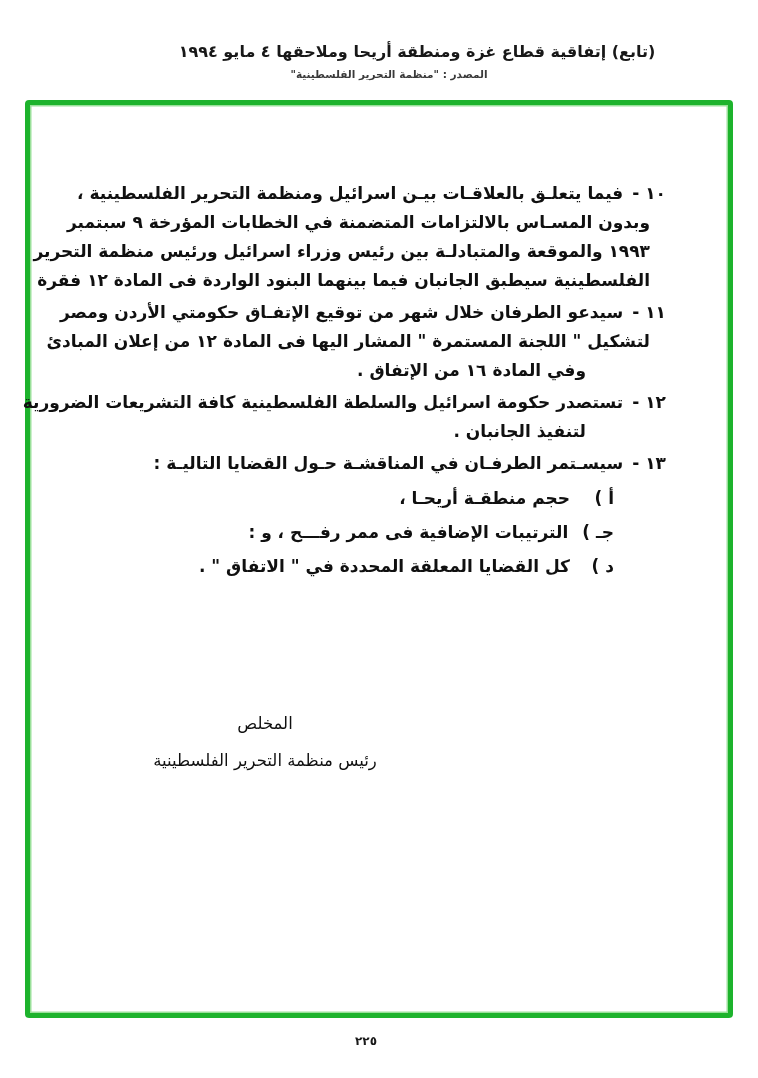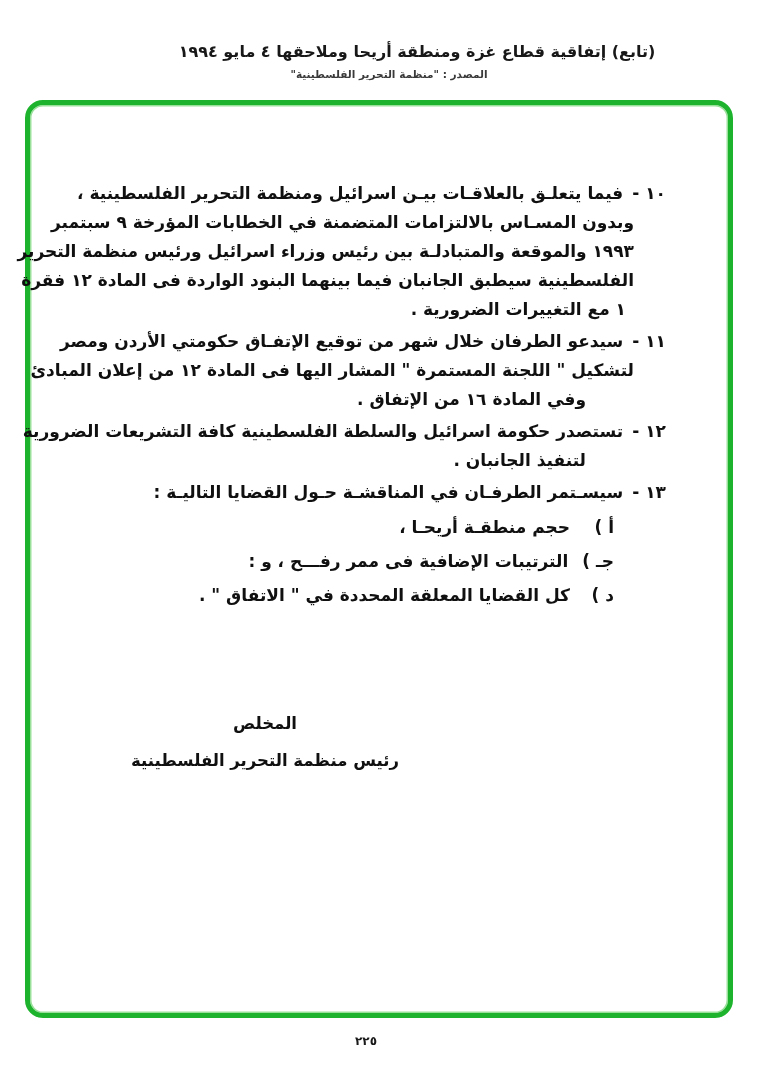"١٠ -فيما يتعلـق بالعلاقـات بيـن" .frame { border-radius: 18px -> 4px }
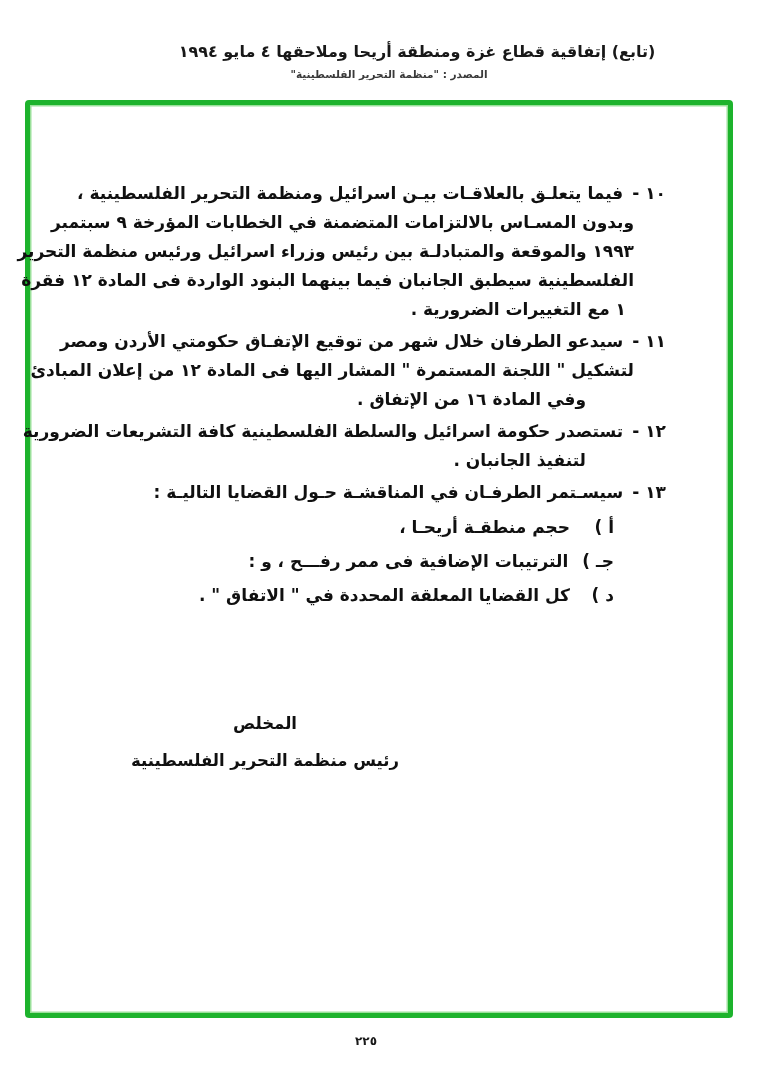"وبدون المسـاس بالالتزامات المتضمنة في" .line.cont { margin-right: 32px -> 16px }
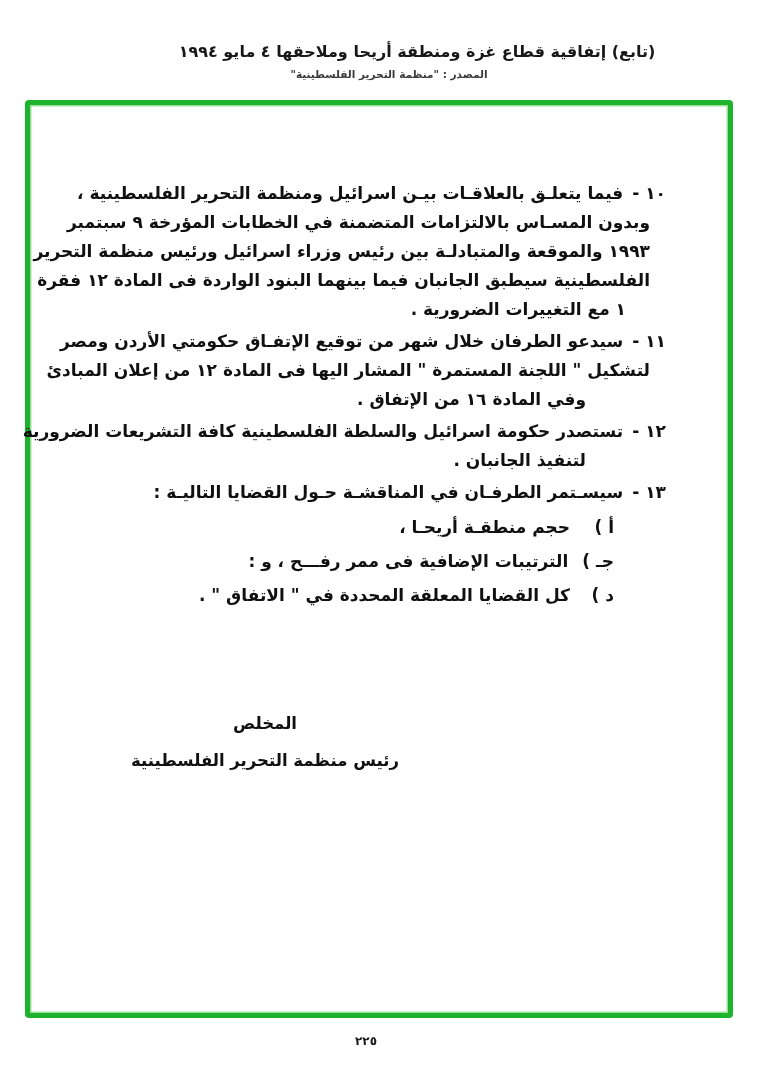"١ مع التغييرات الضرورية ." div.line { html: <div>١ مع التغييرات الضرورية .</div> -> none }
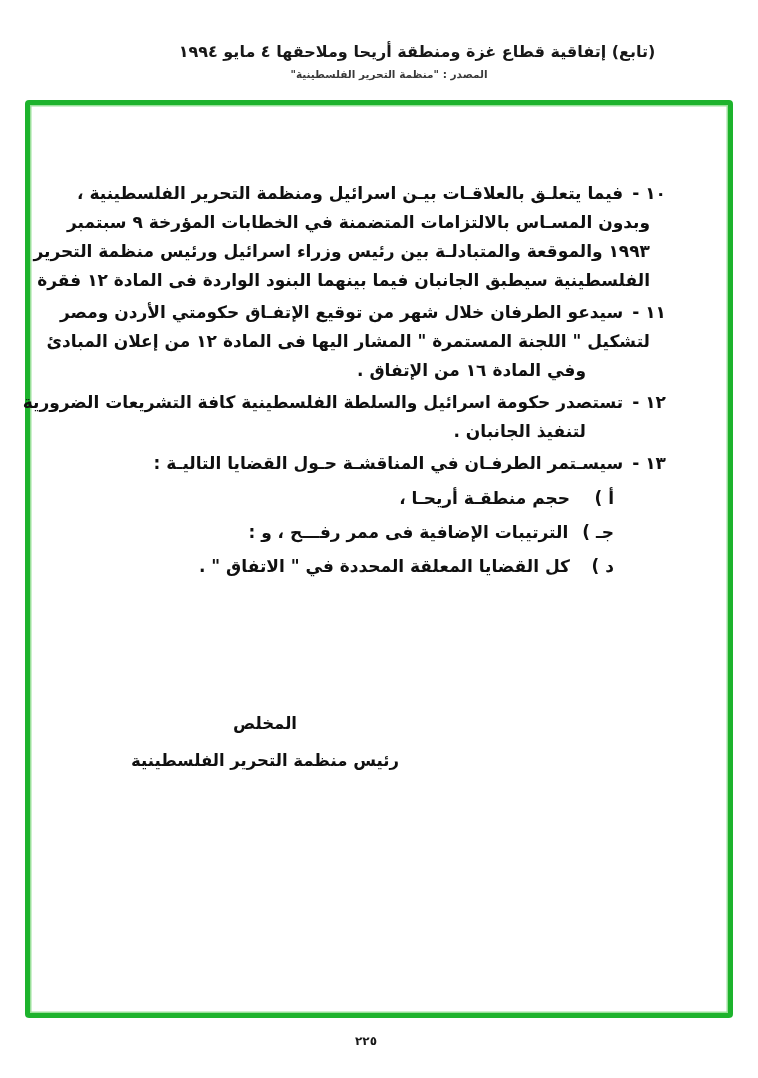"المخلص" .signature { font-weight: 700 -> 400 }
